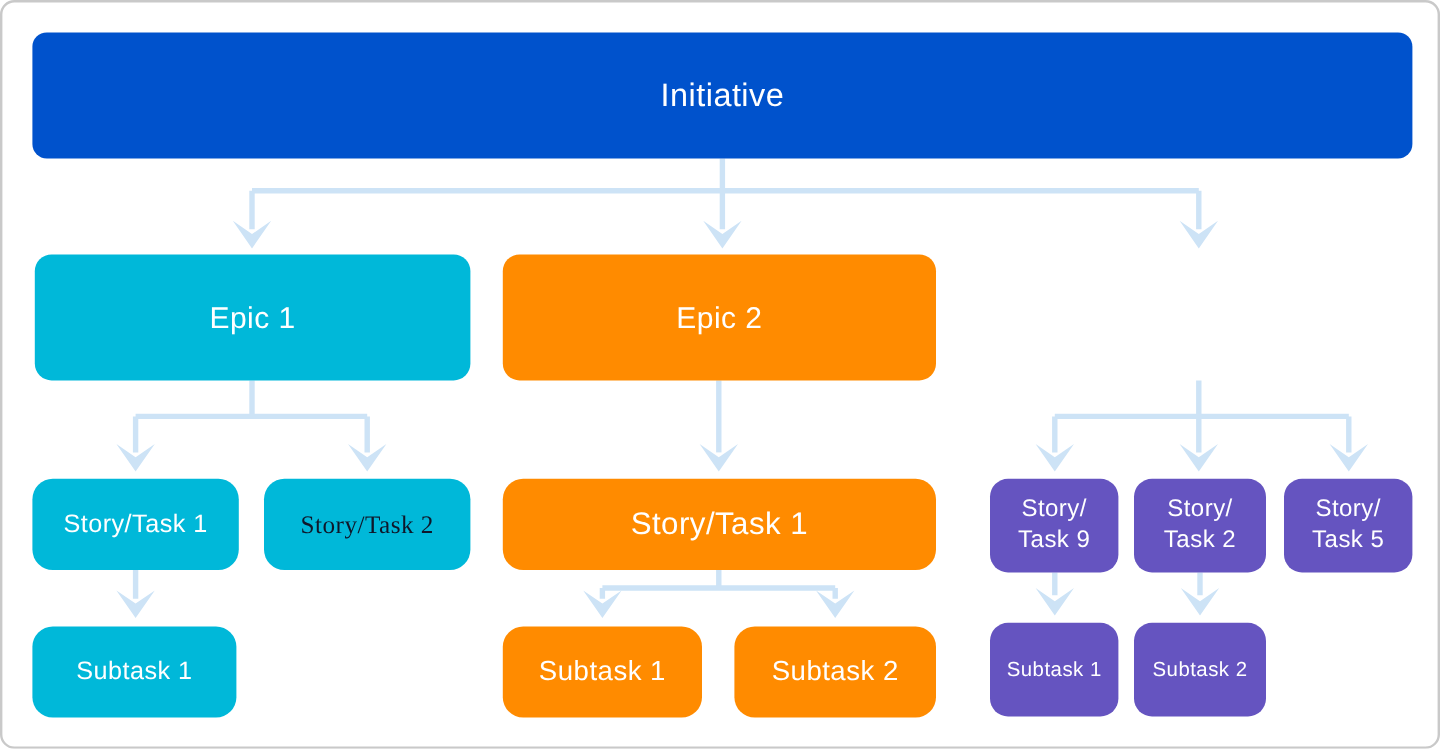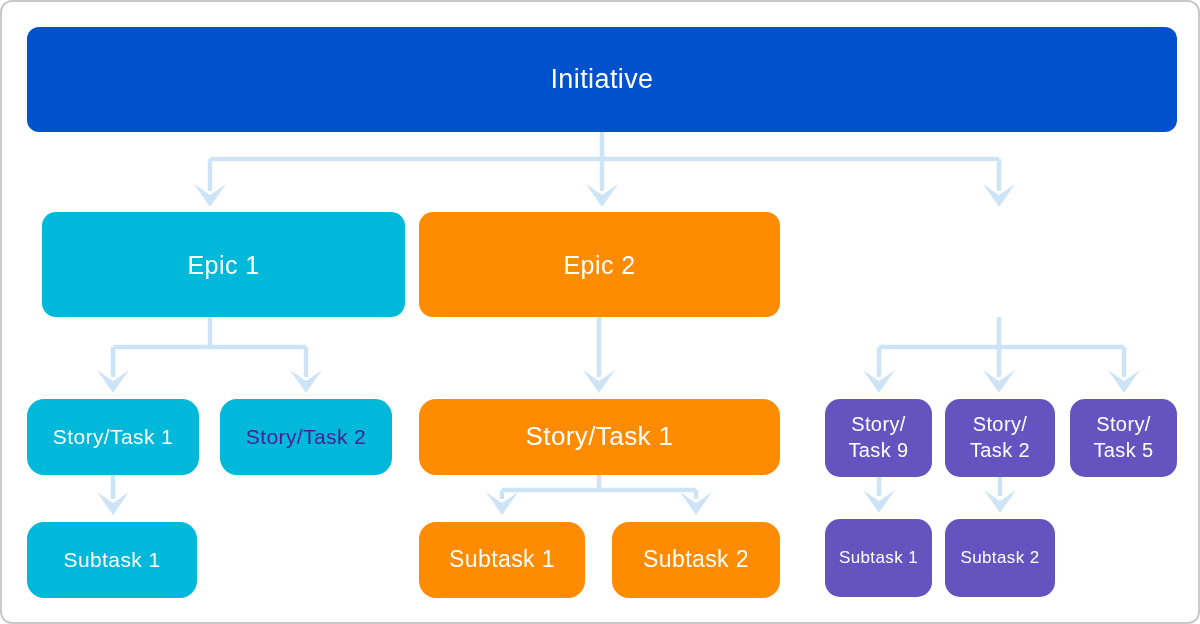"Epic 1" #n-epic1 { margin-left: 13px -> none }
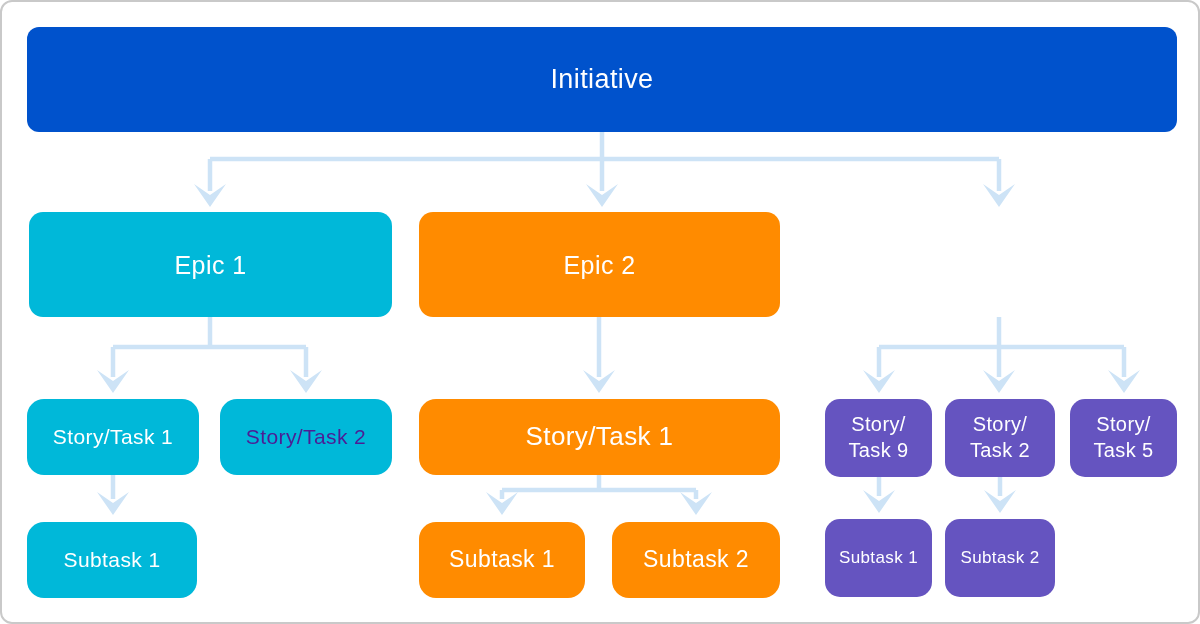"Story/Task 2" div.node { color: #4c1d95 -> #0f172a; font-family: none -> Liberation Serif, serif }
